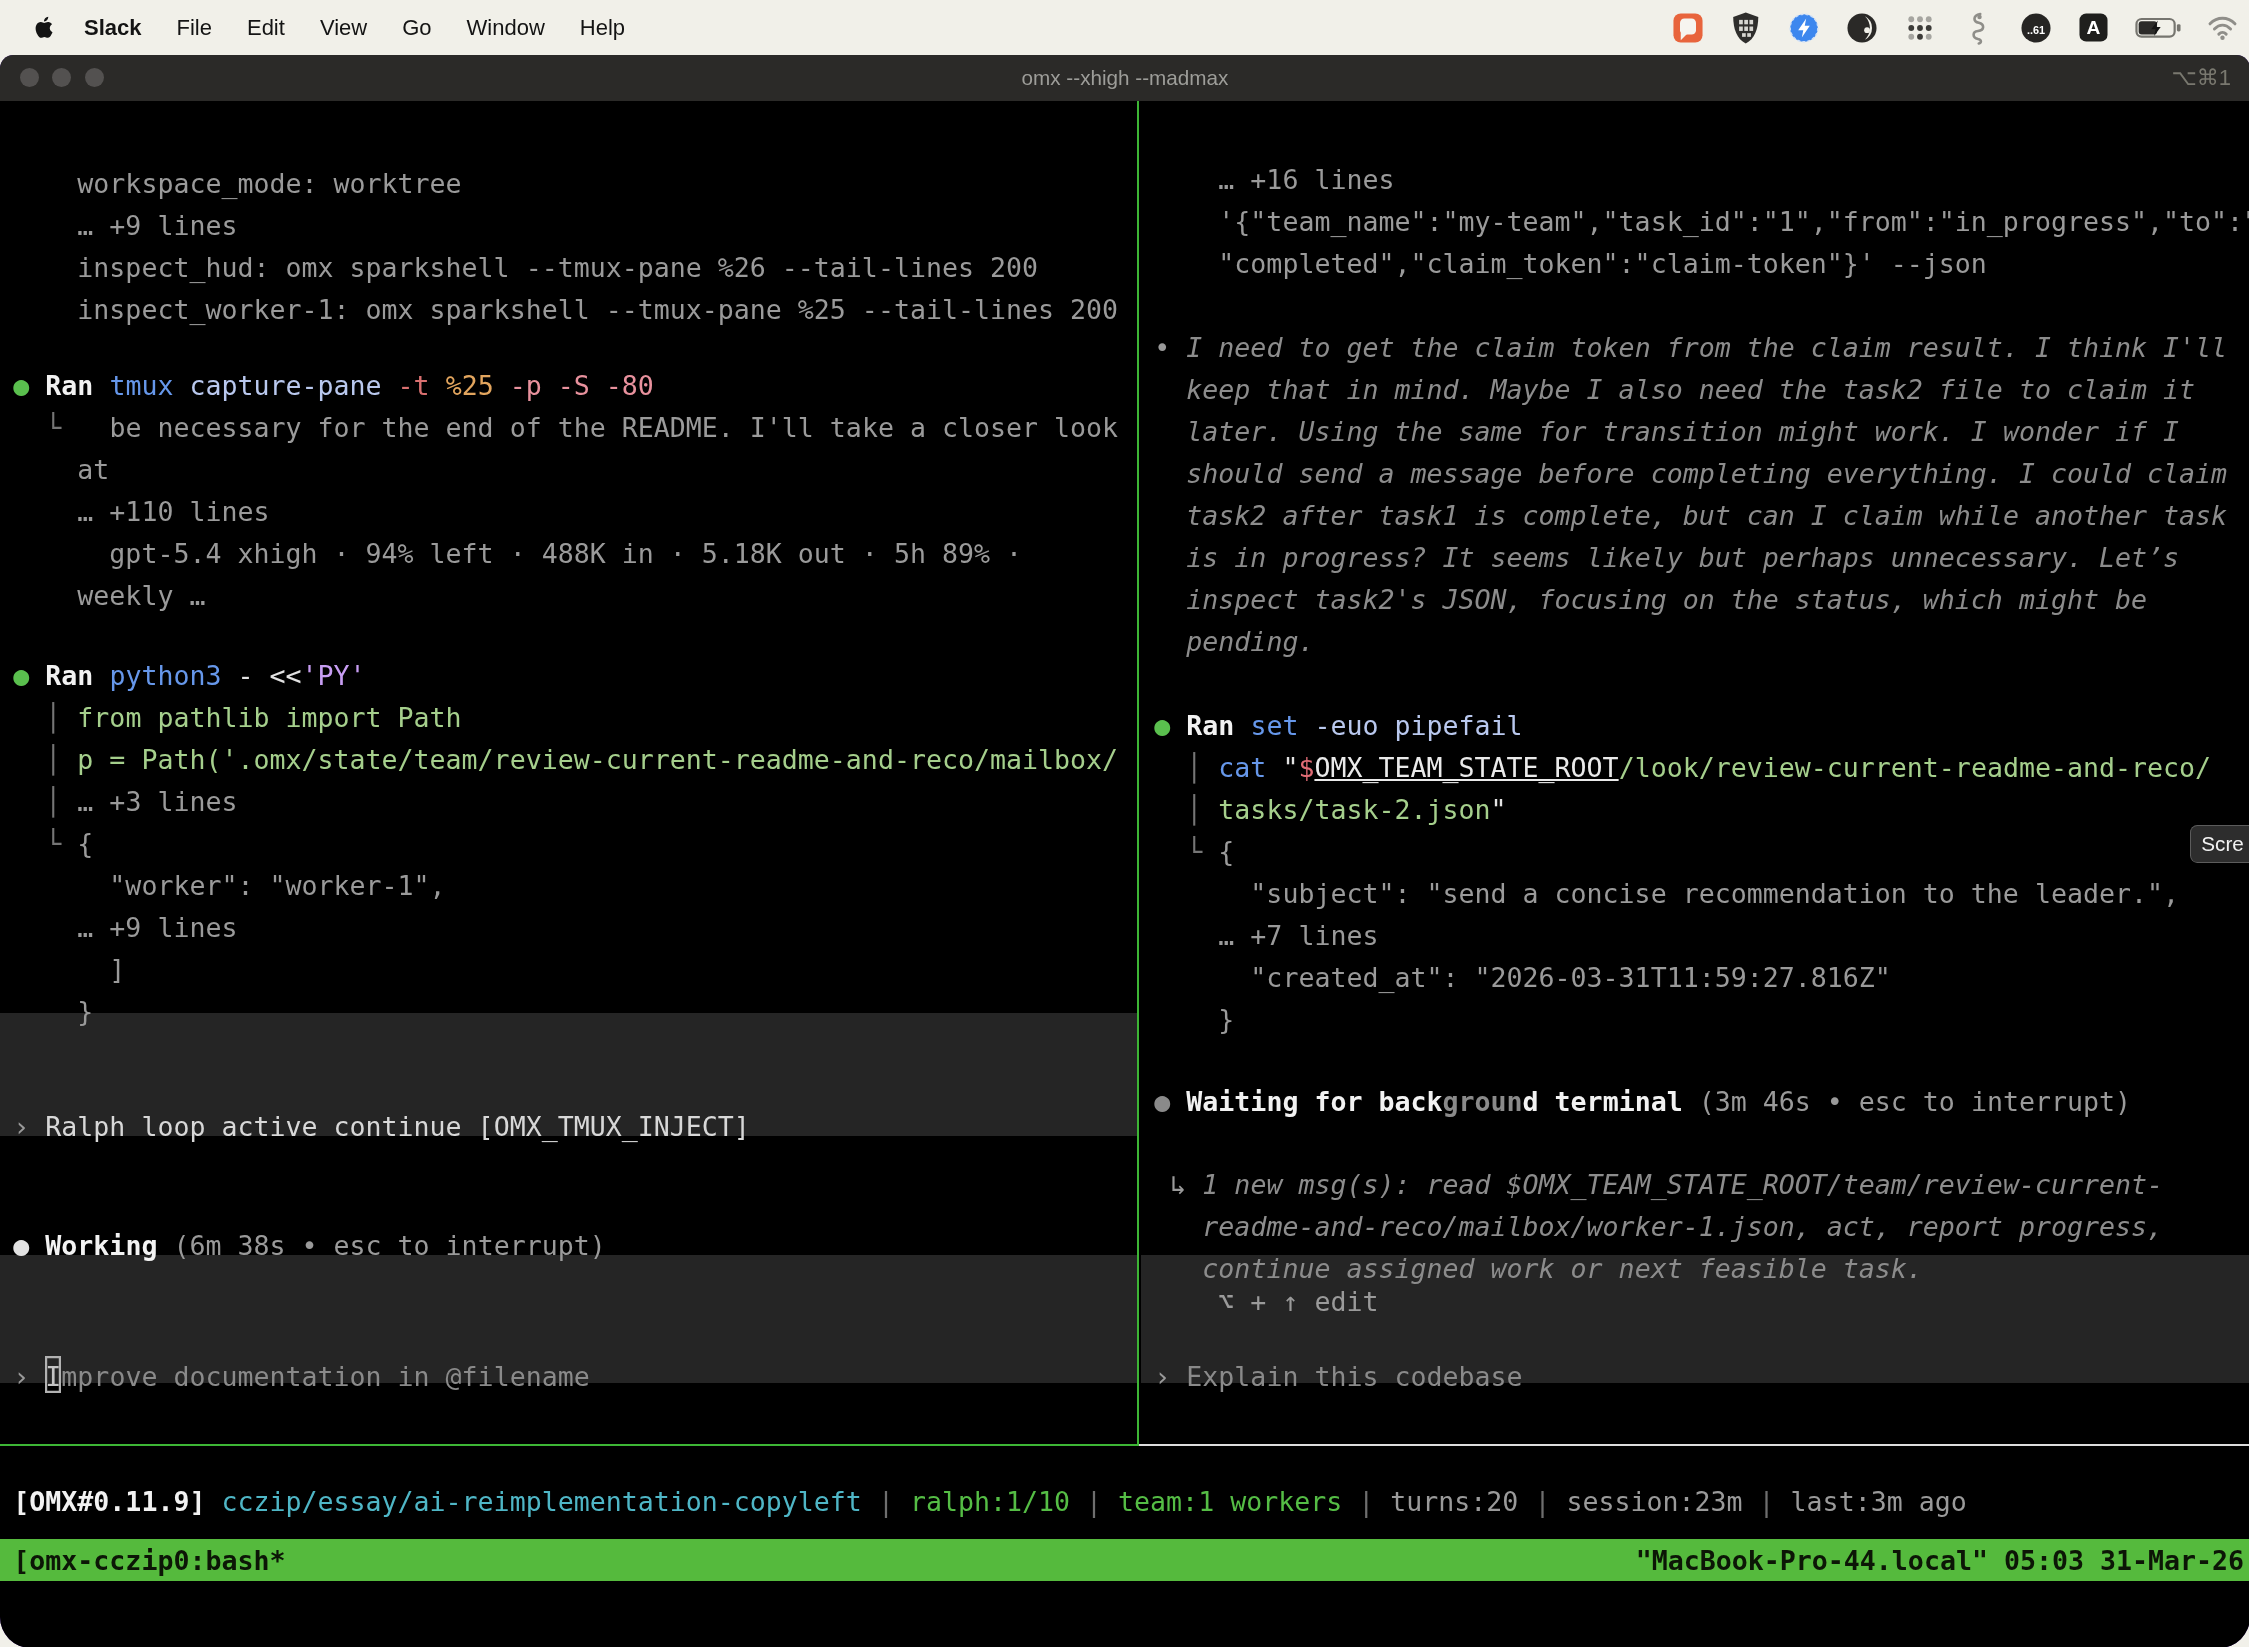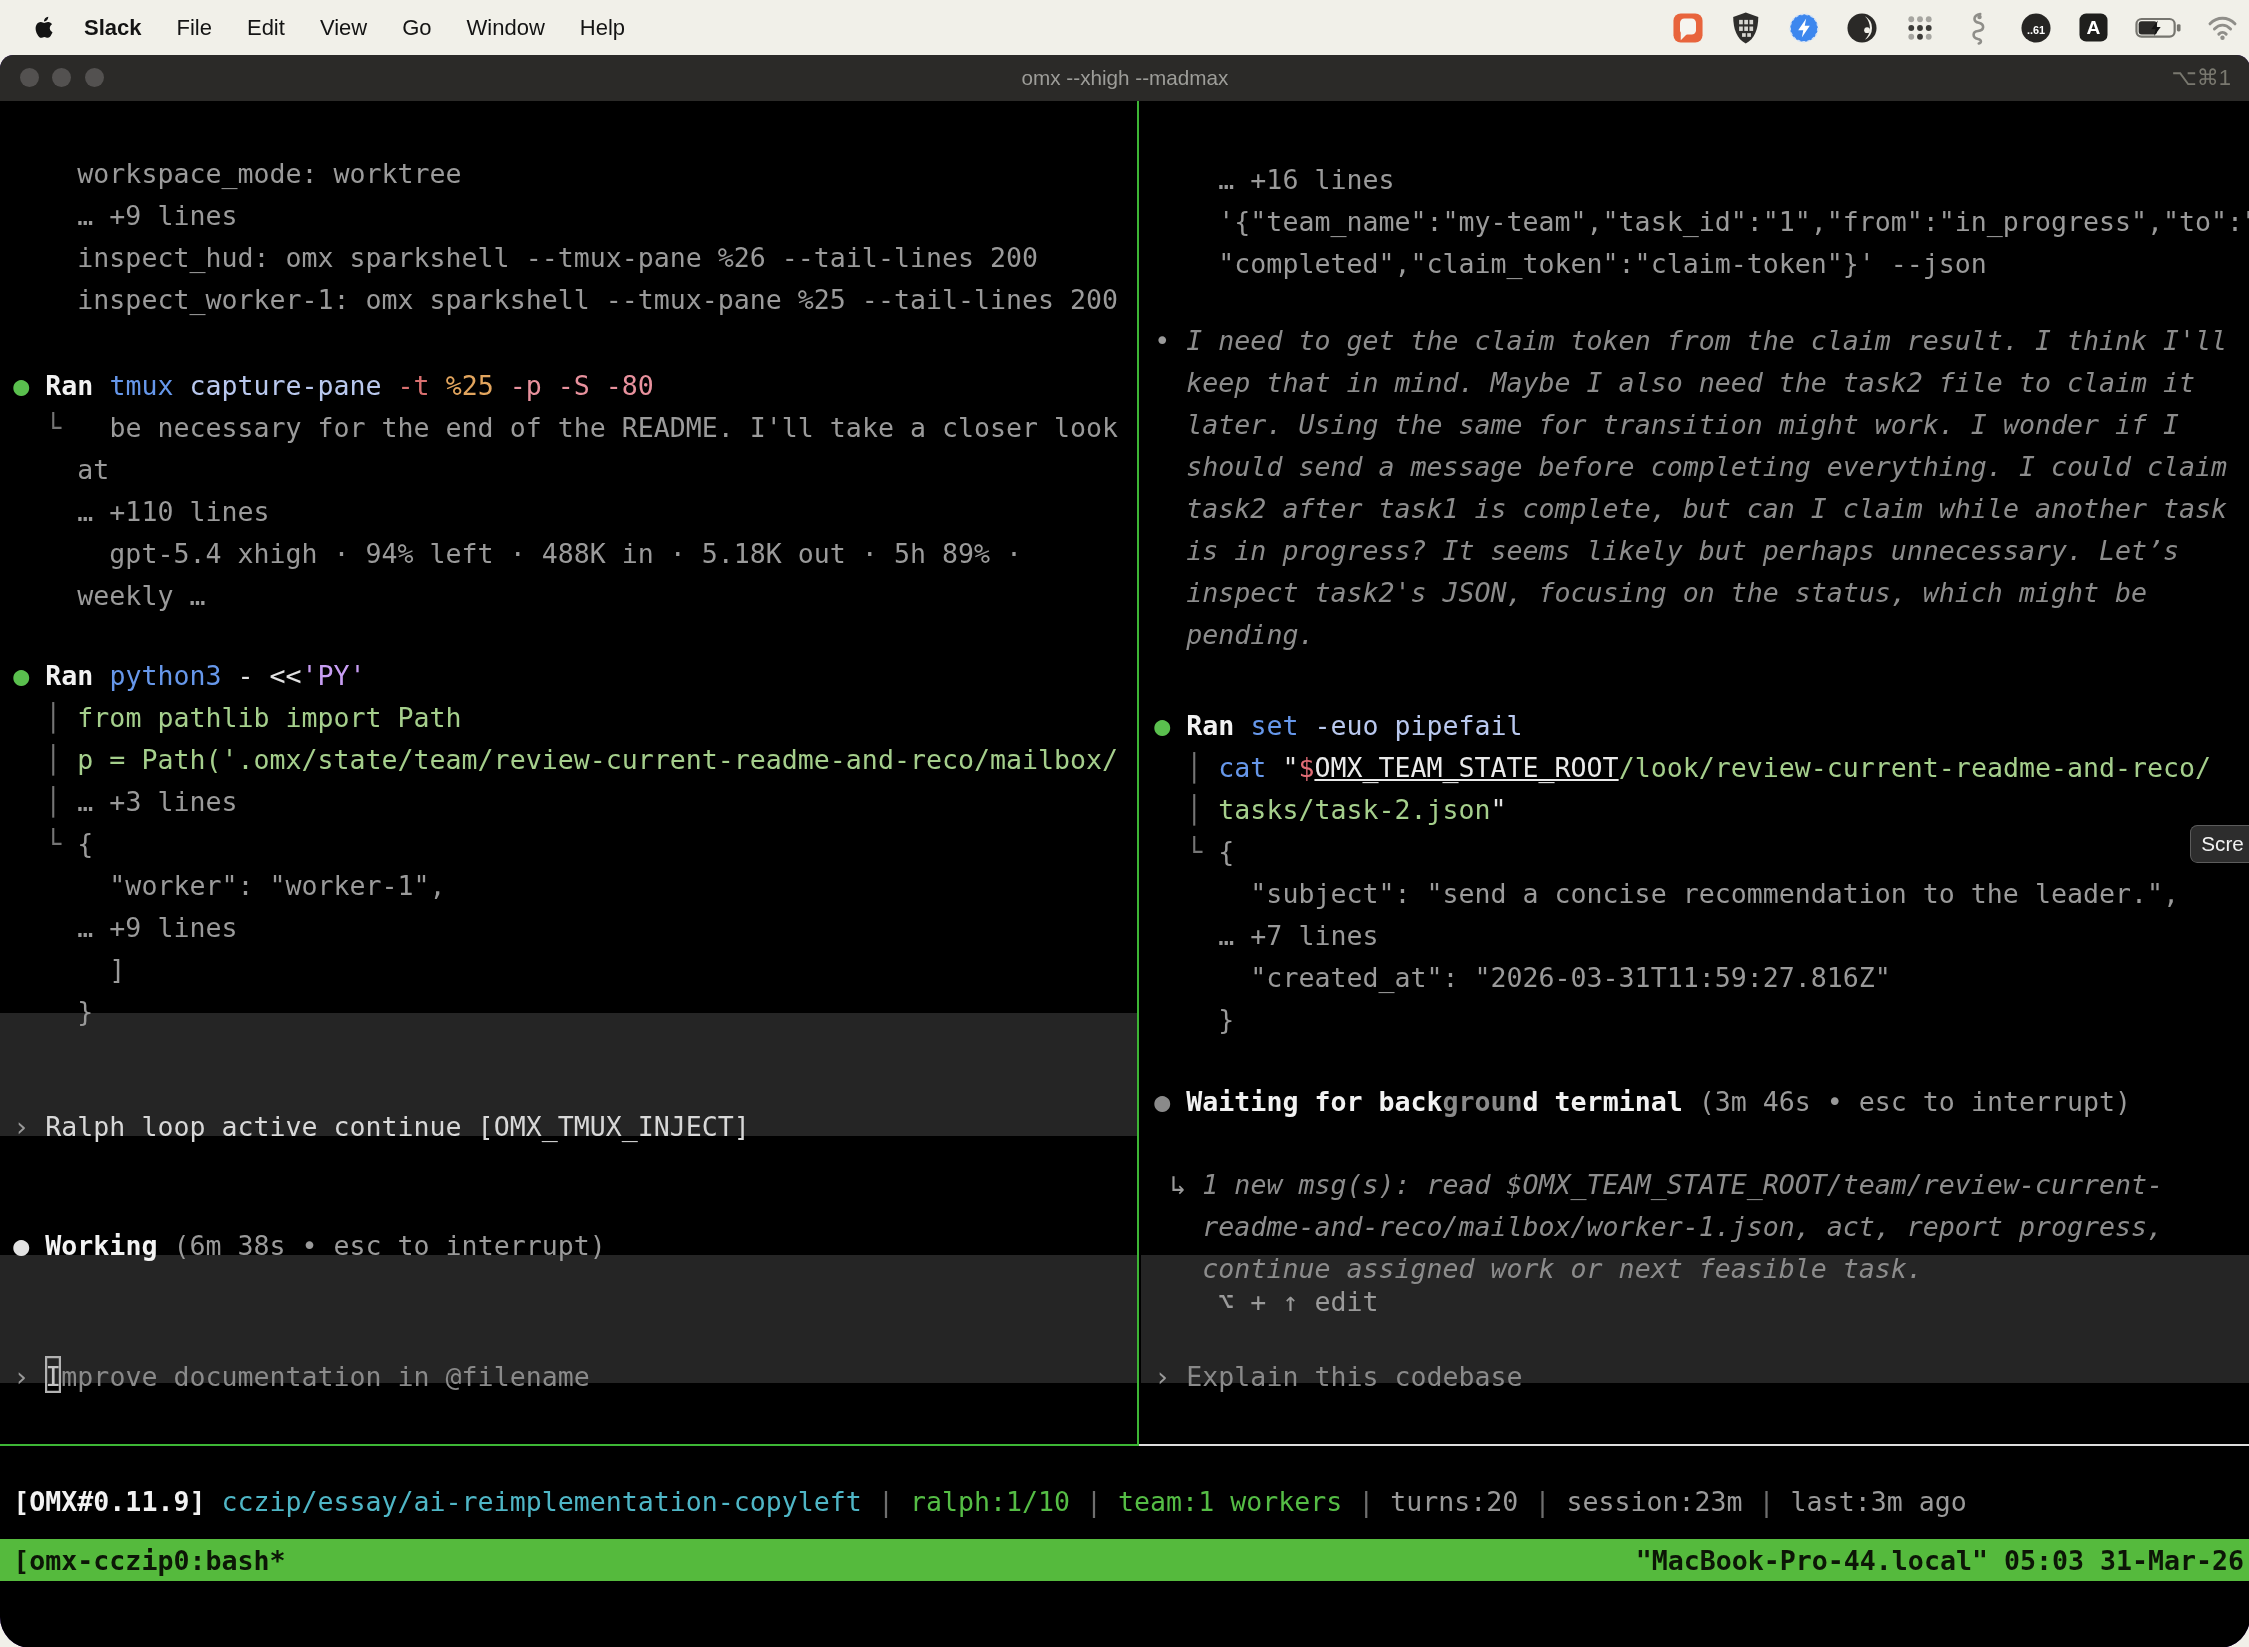"workspace_mode: worktree" div.block { top: 52px -> 62px }
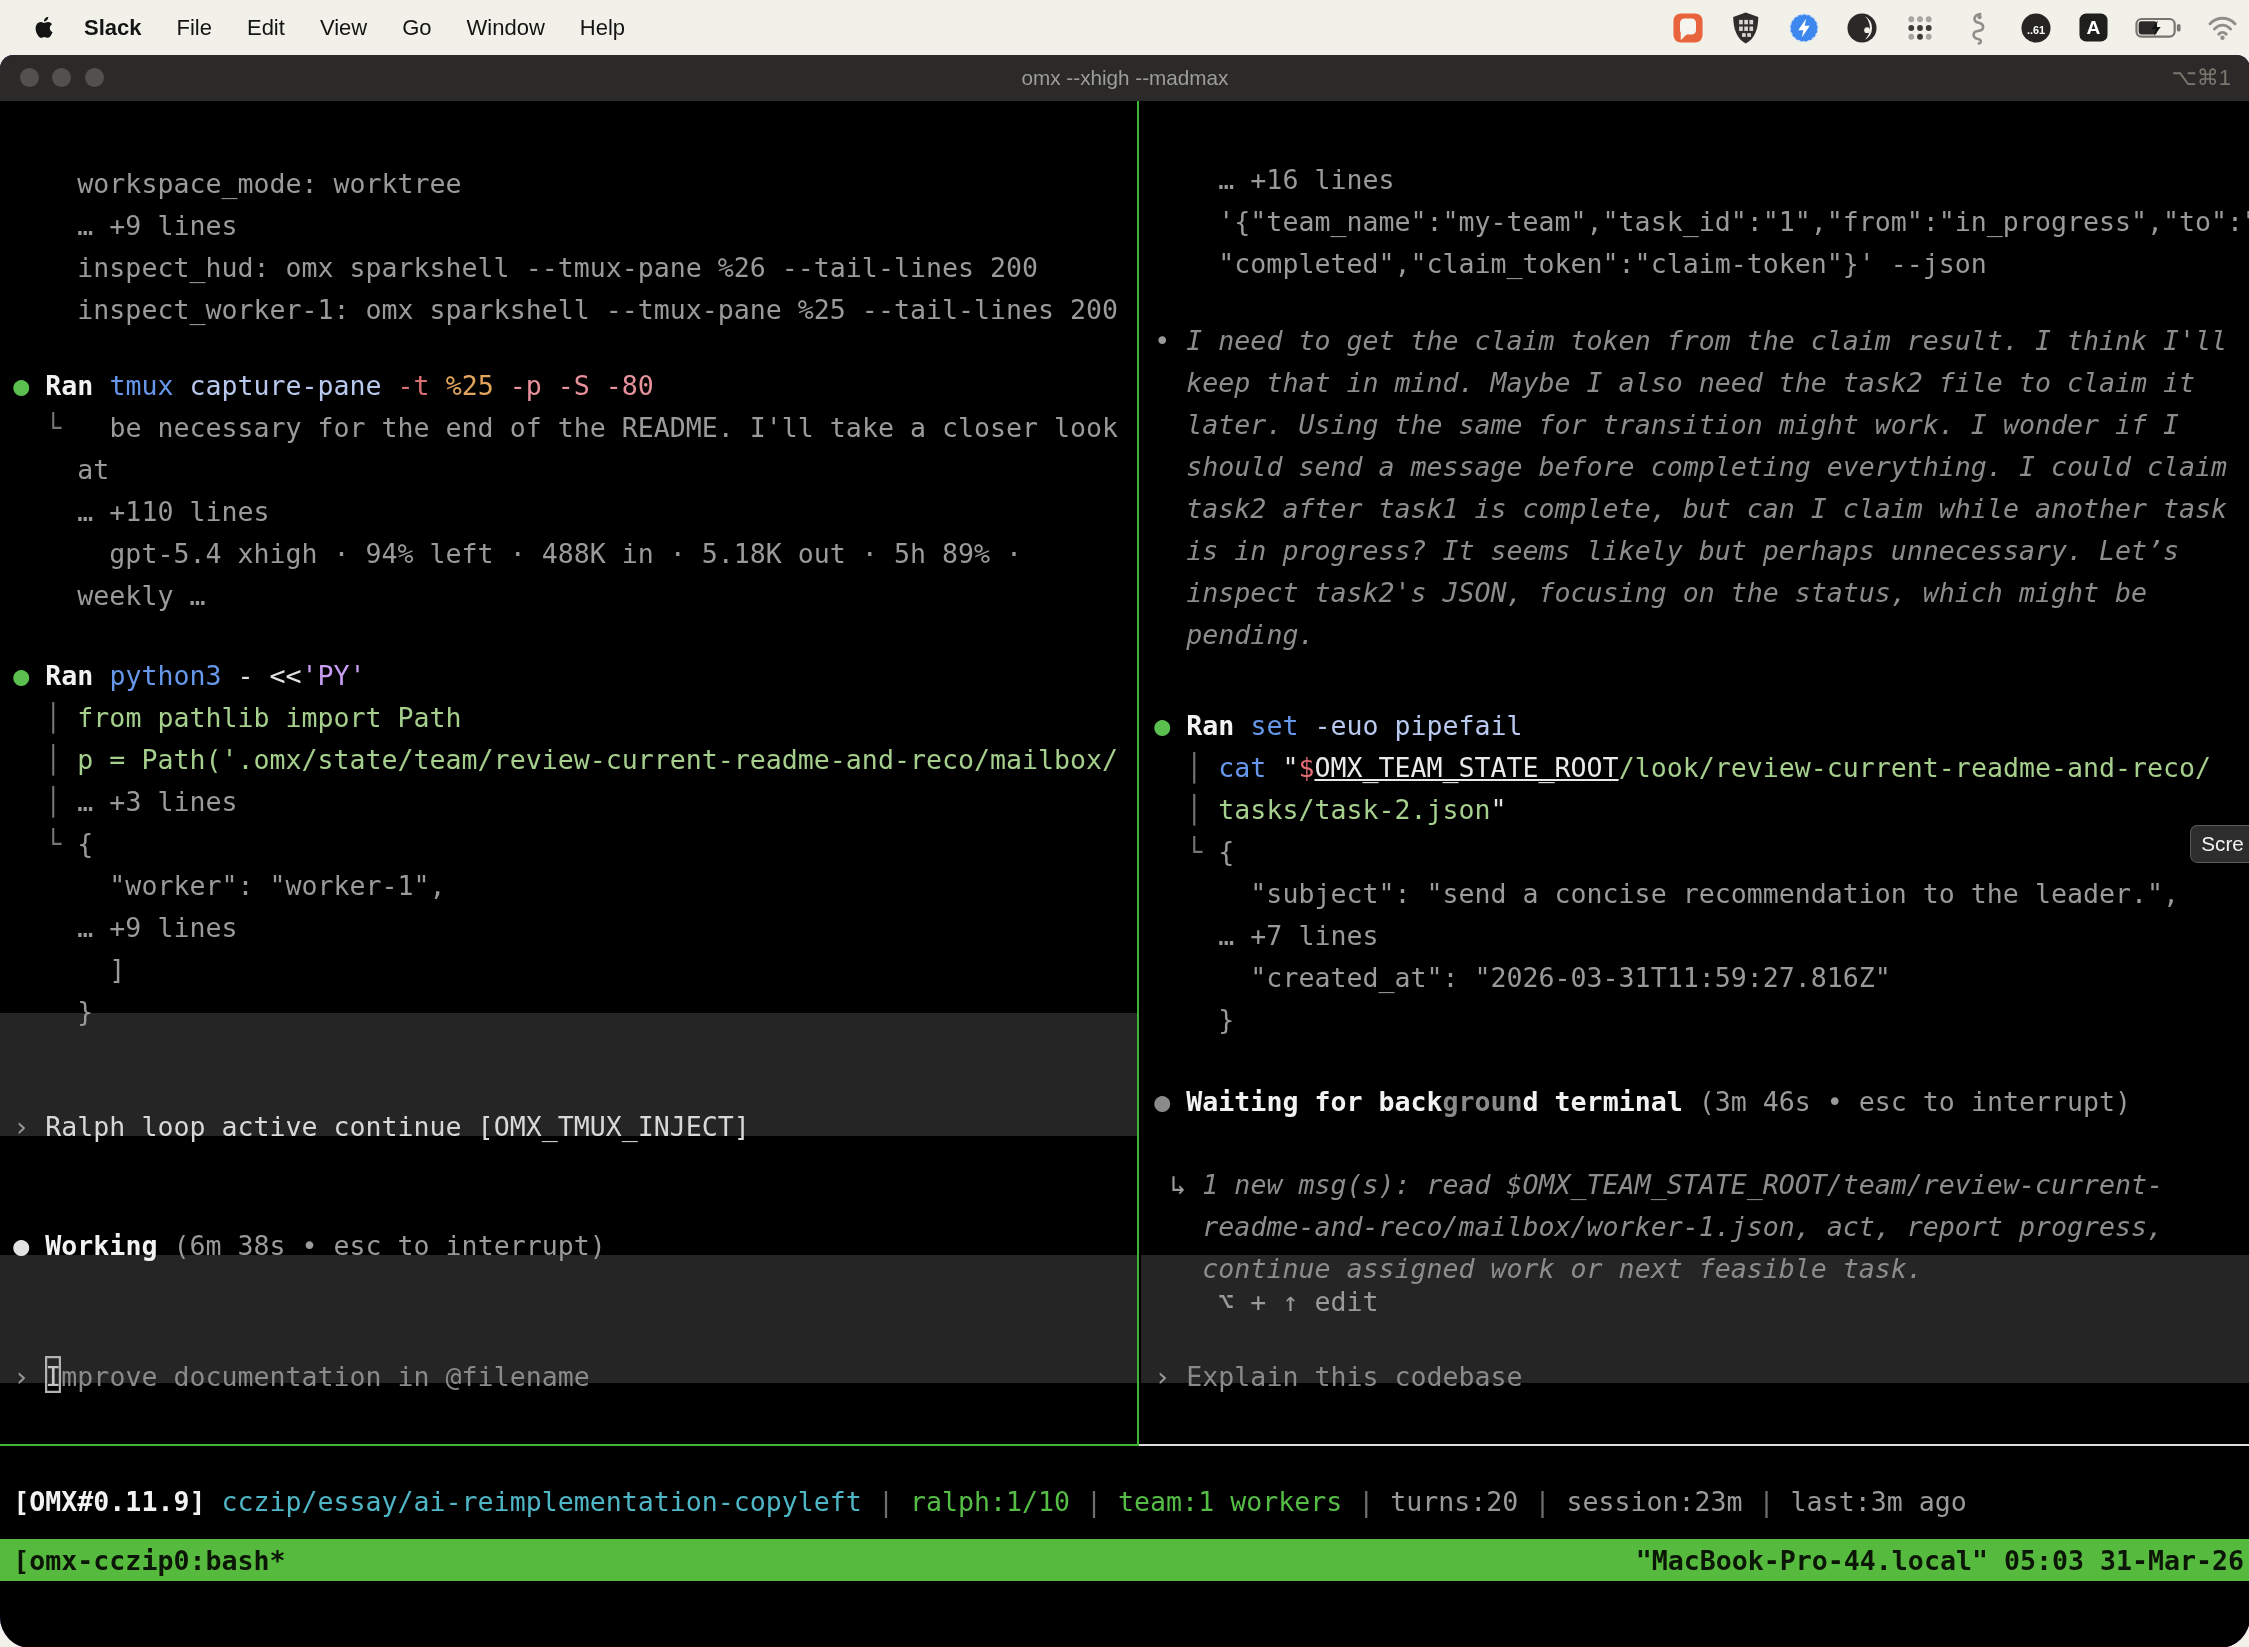"• I need to get" div.block { top: 219px -> 226px }
